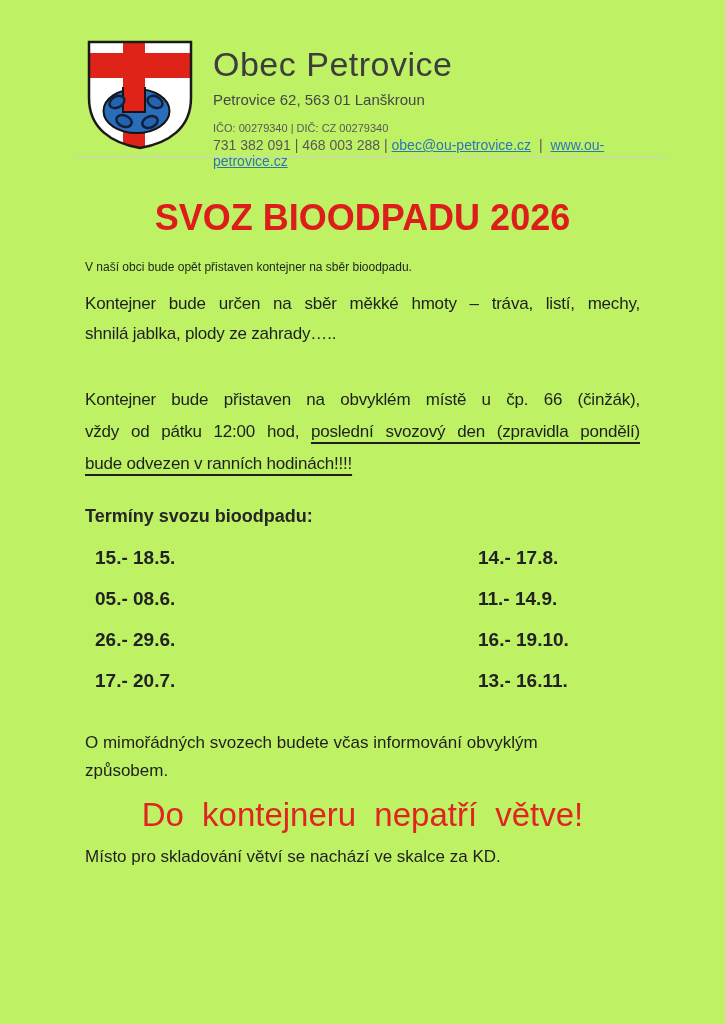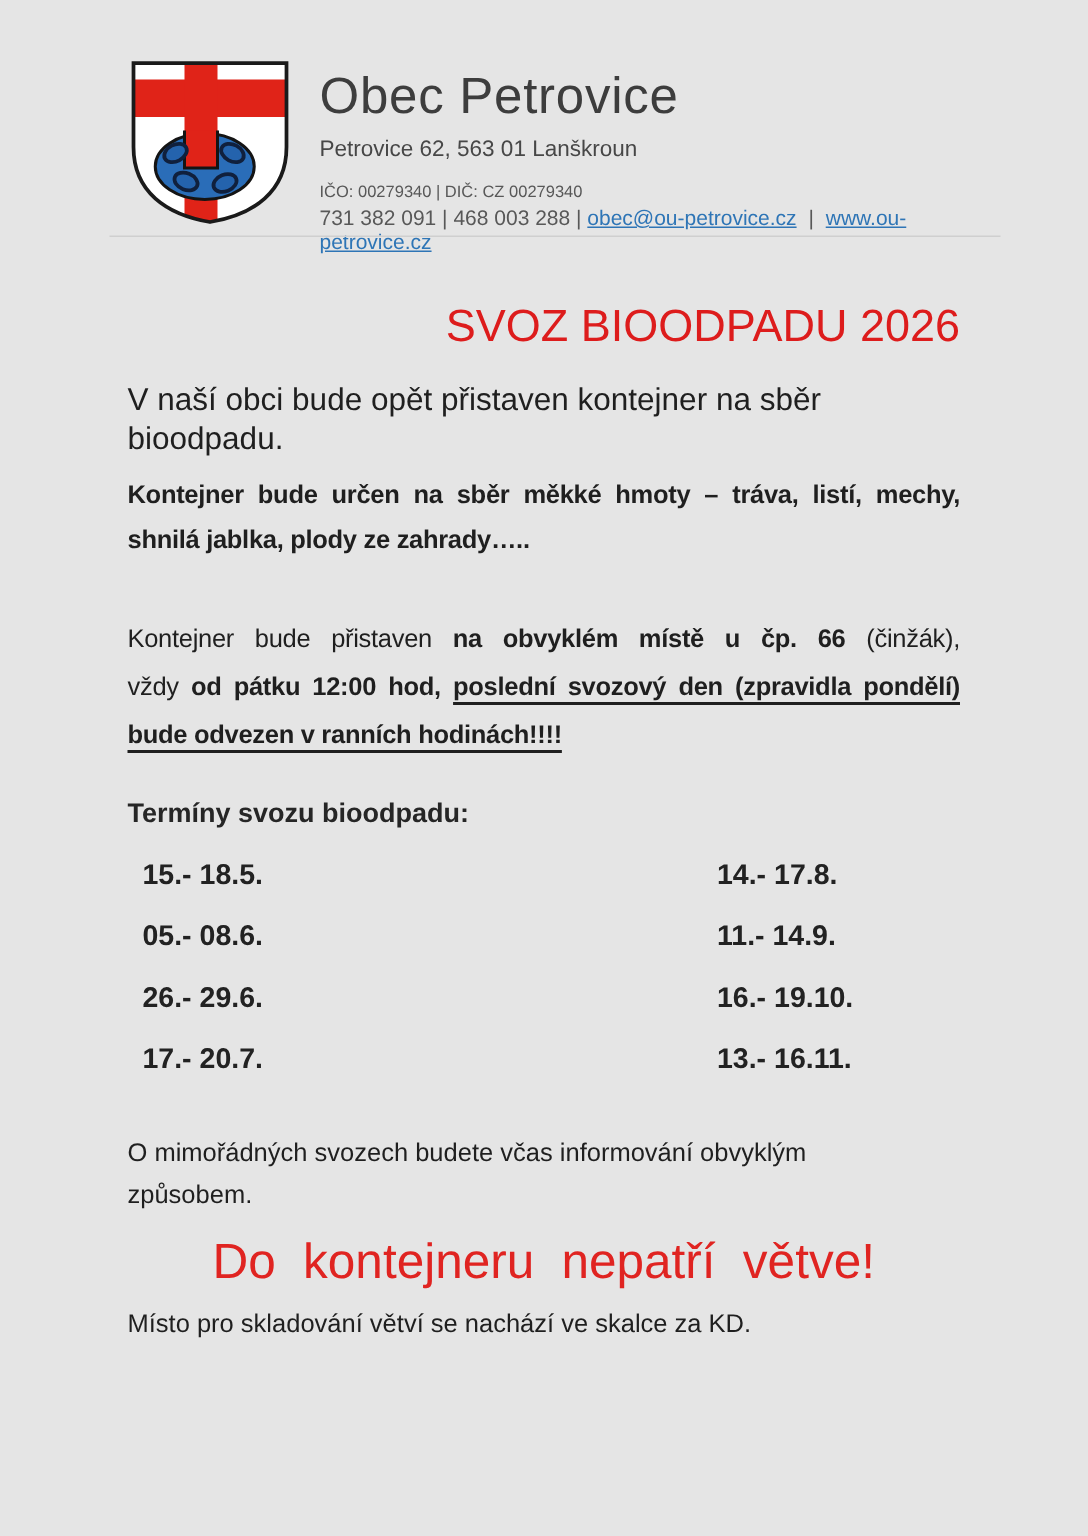"Obec Petrovice" .page { background: #e5e5e5 -> #bef264 }
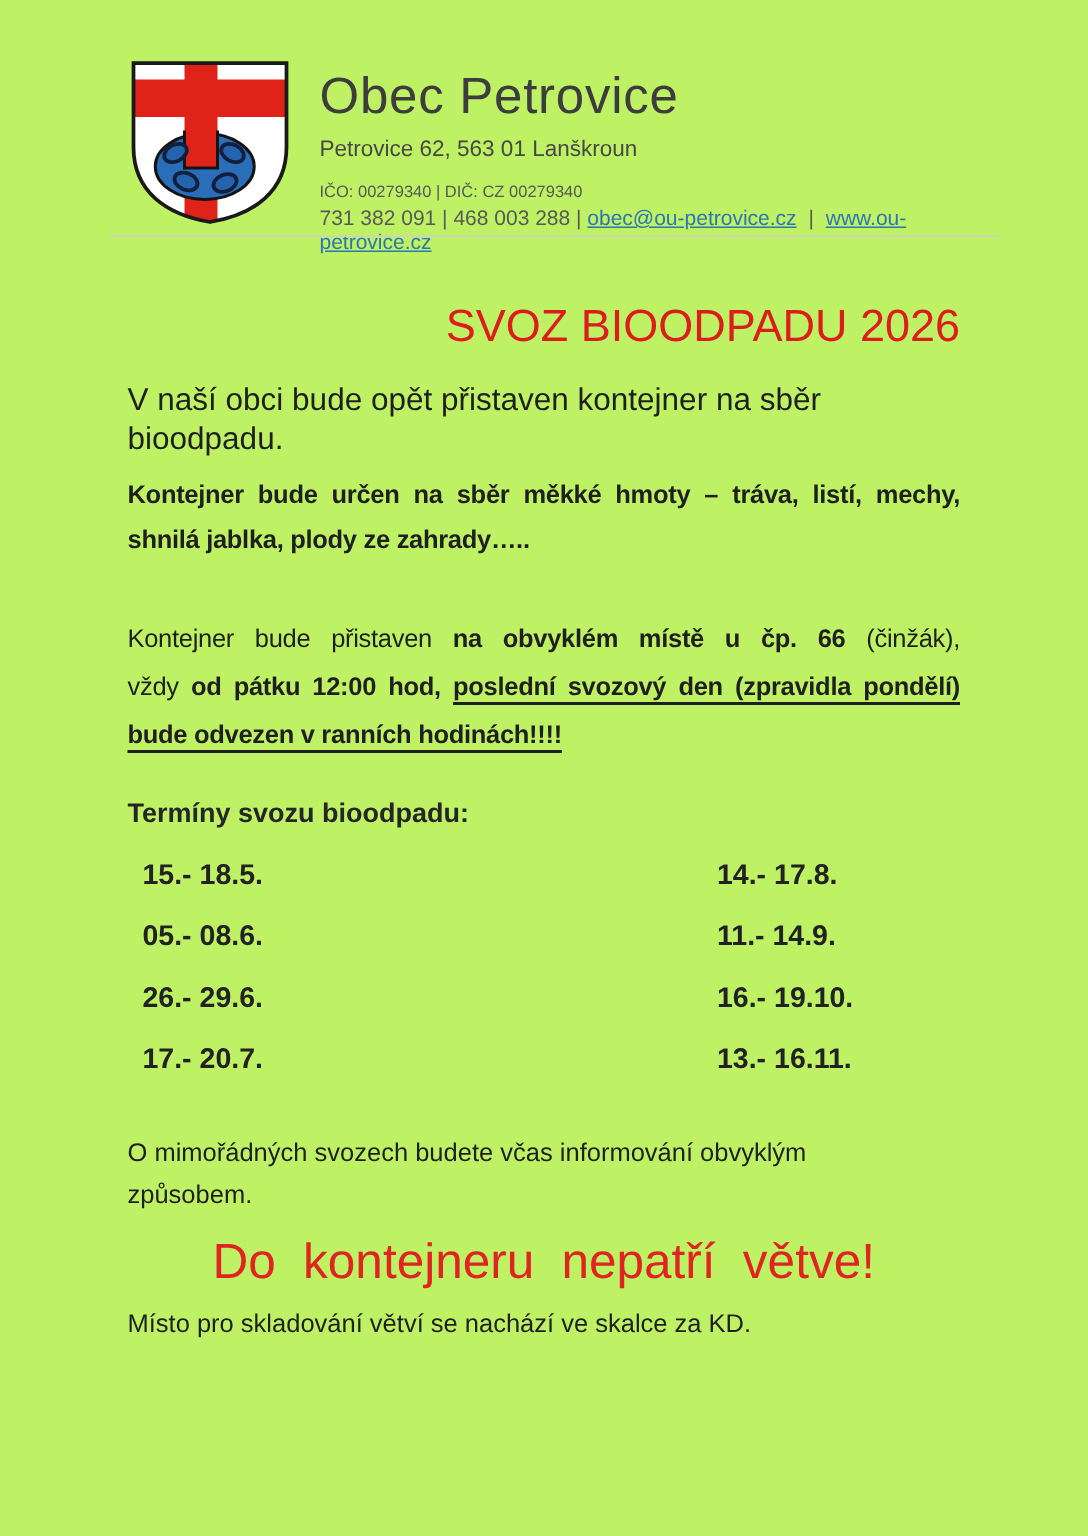"SVOZ BIOODPADU 2026" .title { font-size: 30px -> 36px; font-weight: normal -> bold; text-align: right -> center }
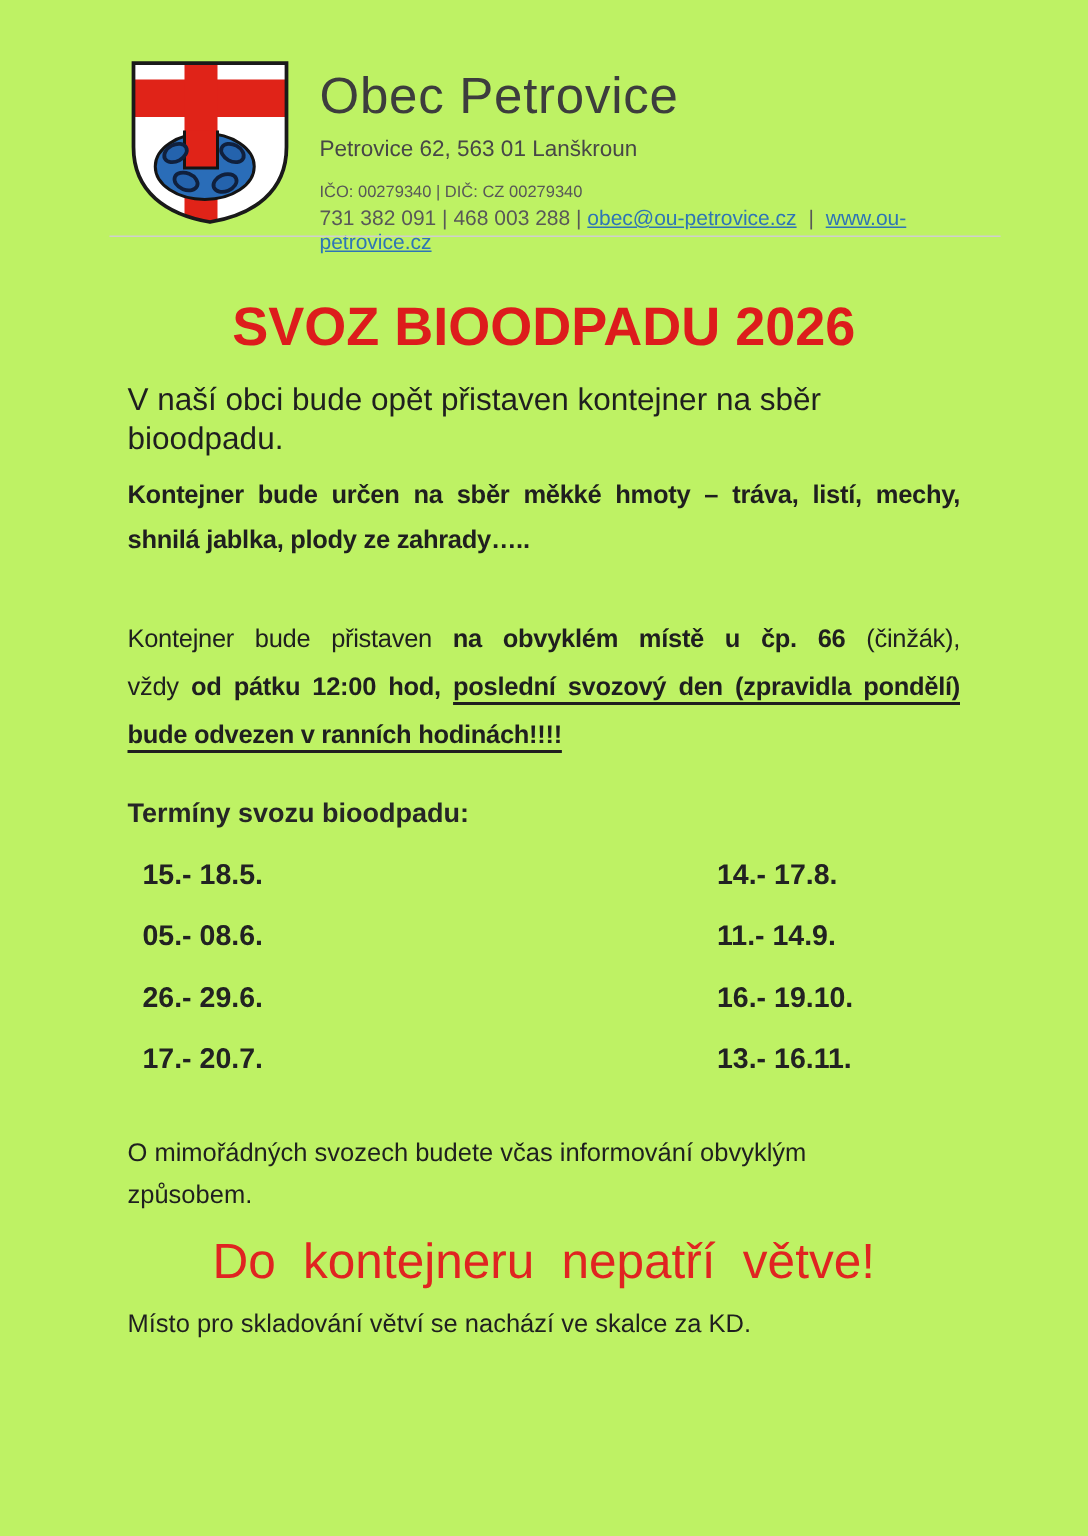"V naší obci bude opět" .p1 { font-size: 21px -> 12px }
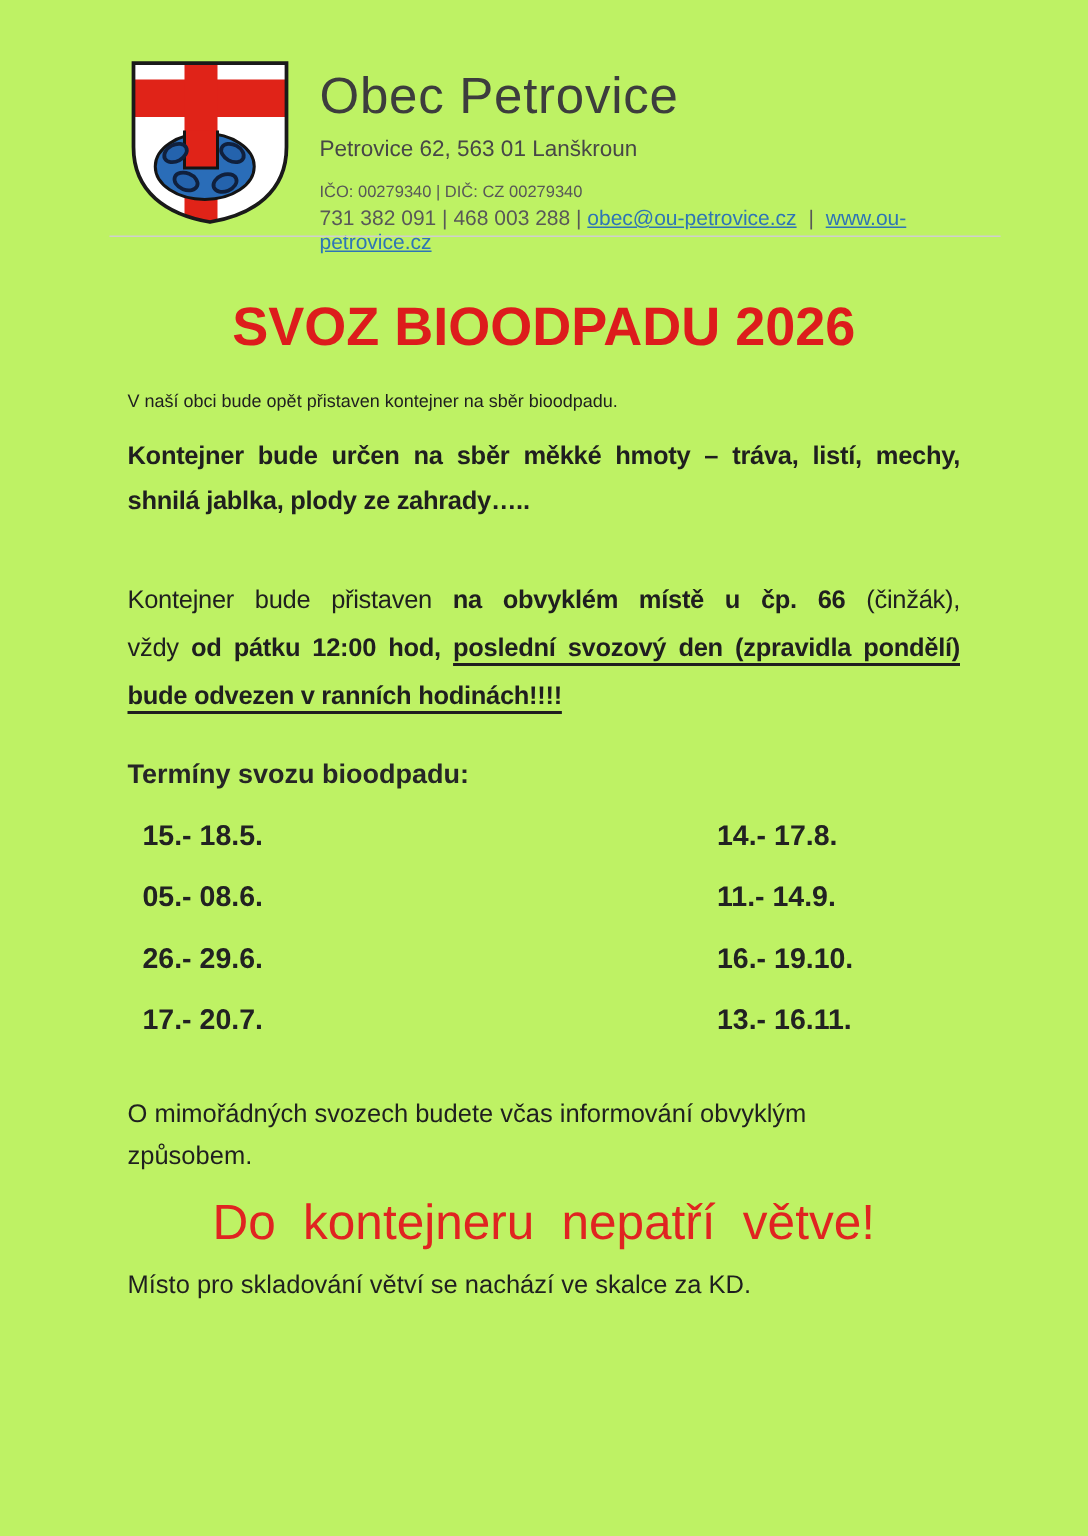"Kontejner bude určen na sběr" .bold { font-weight: bold -> normal }
